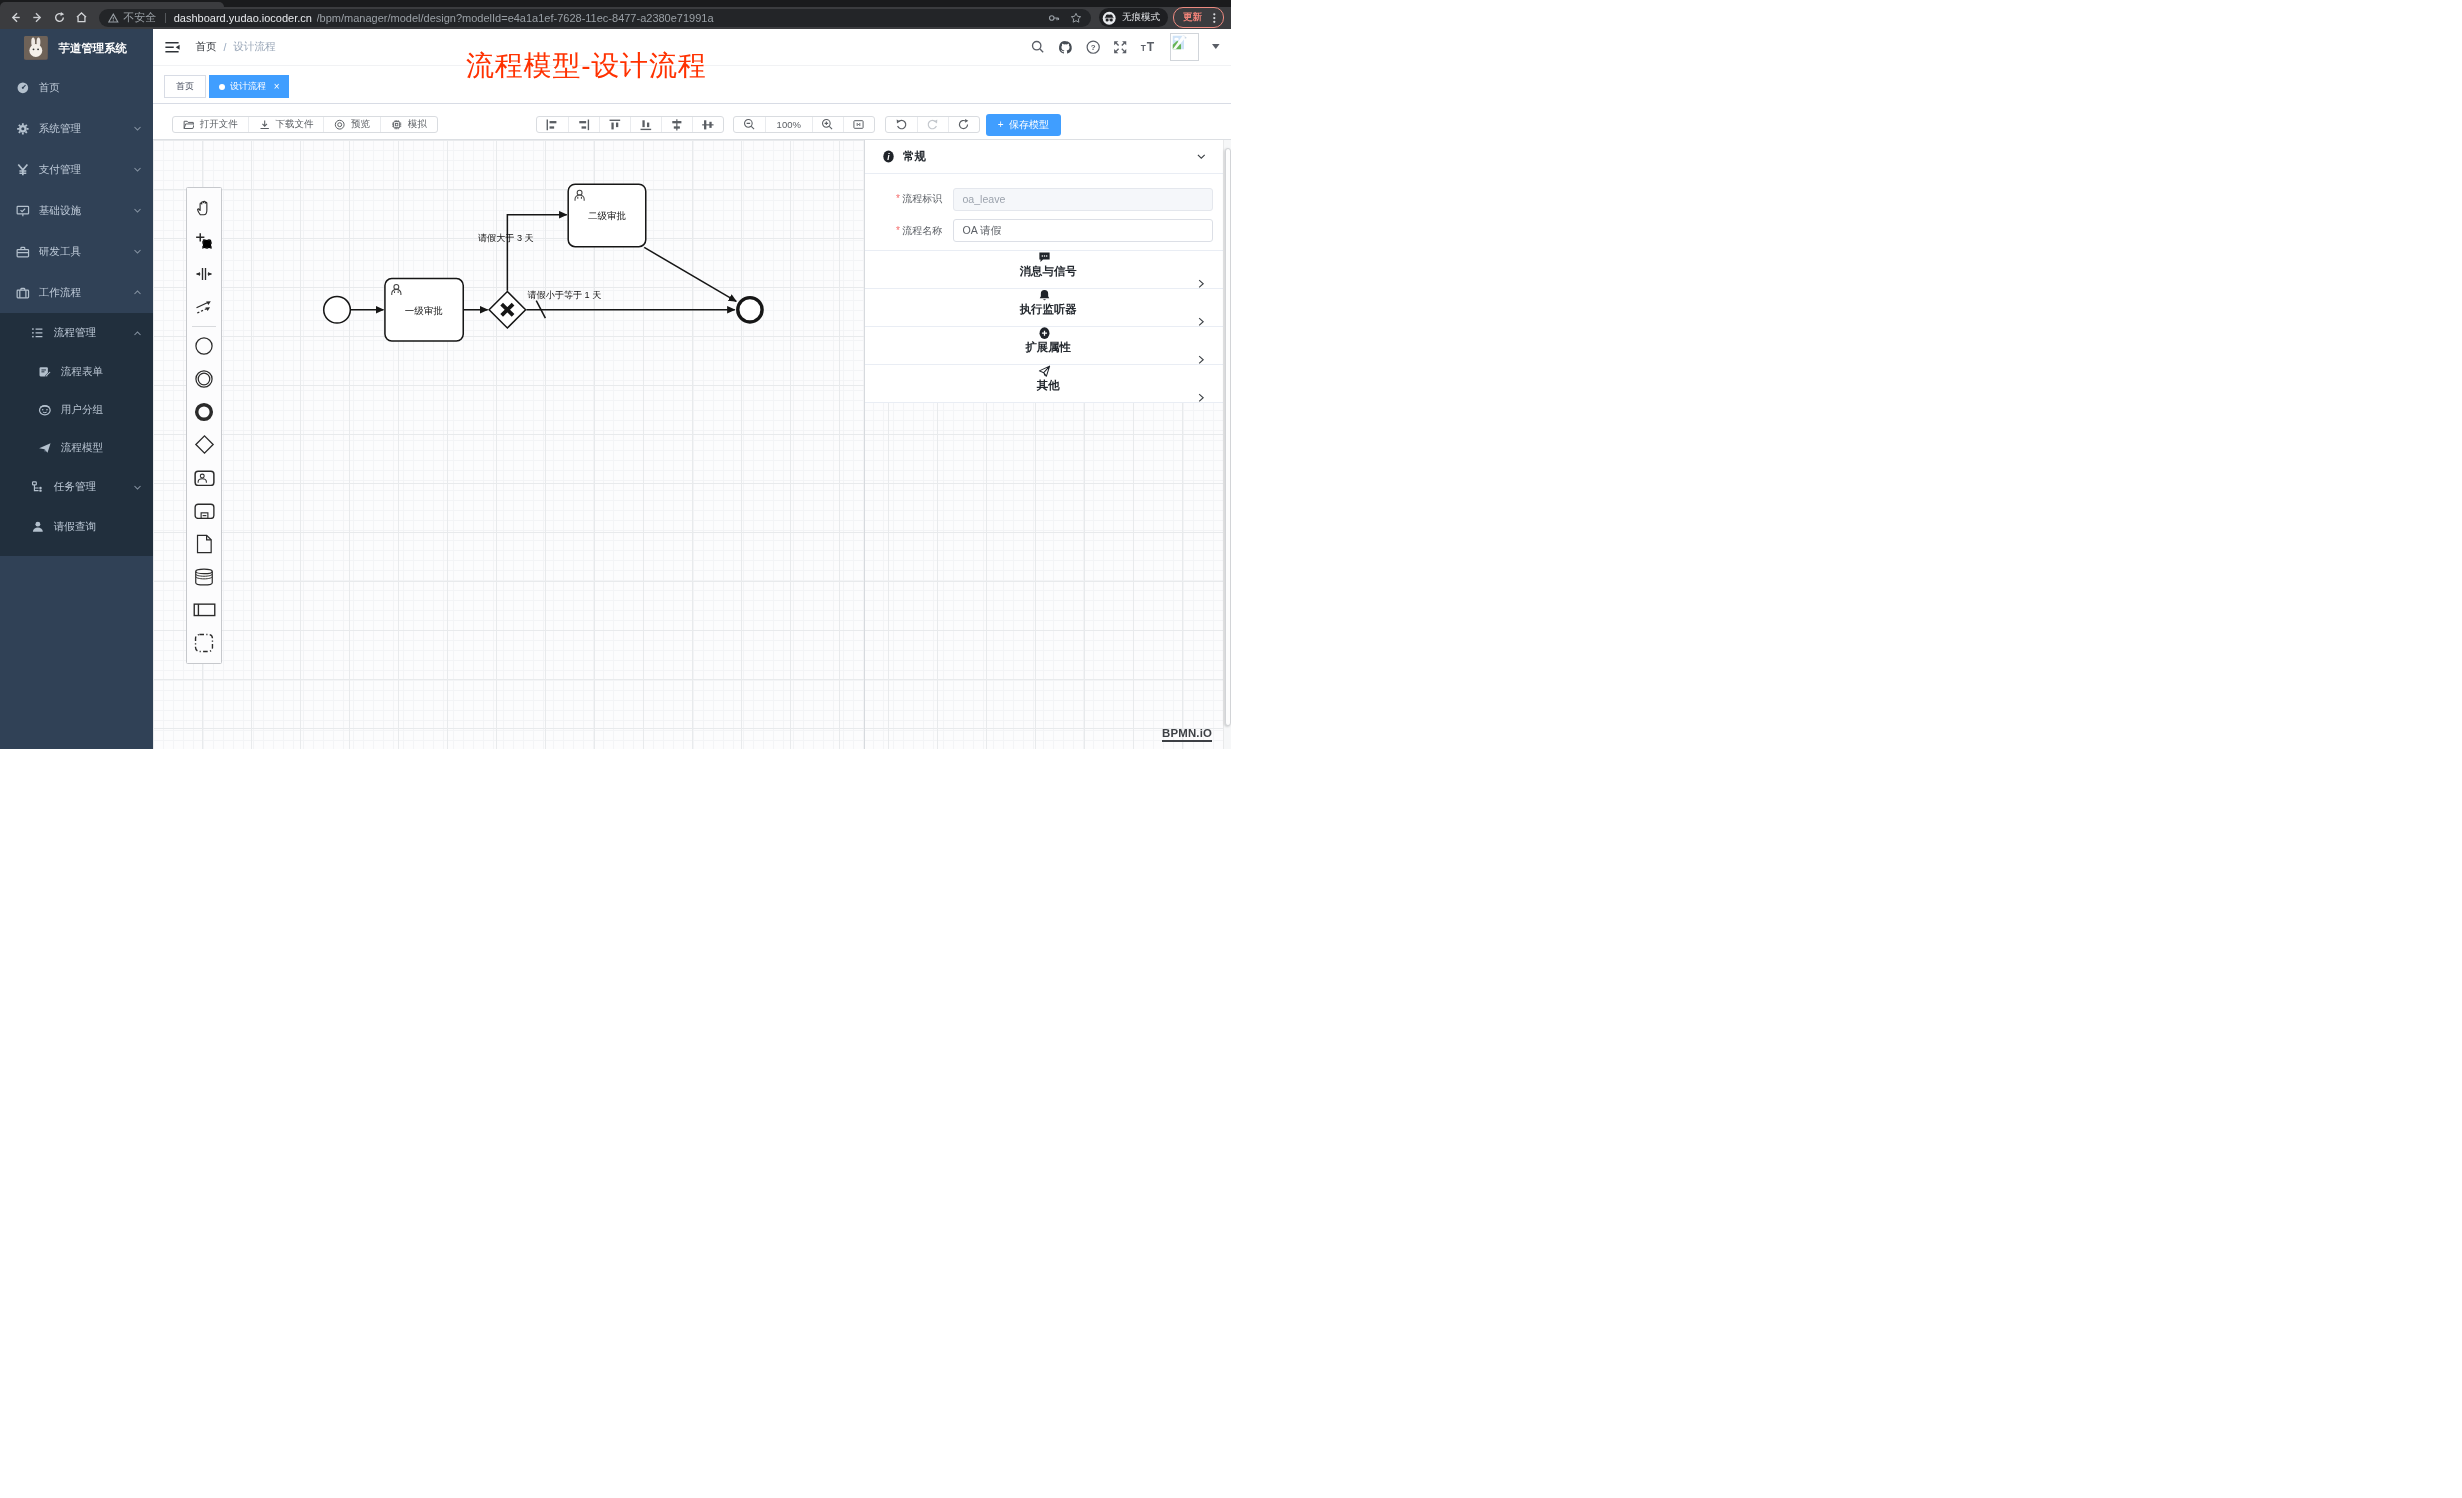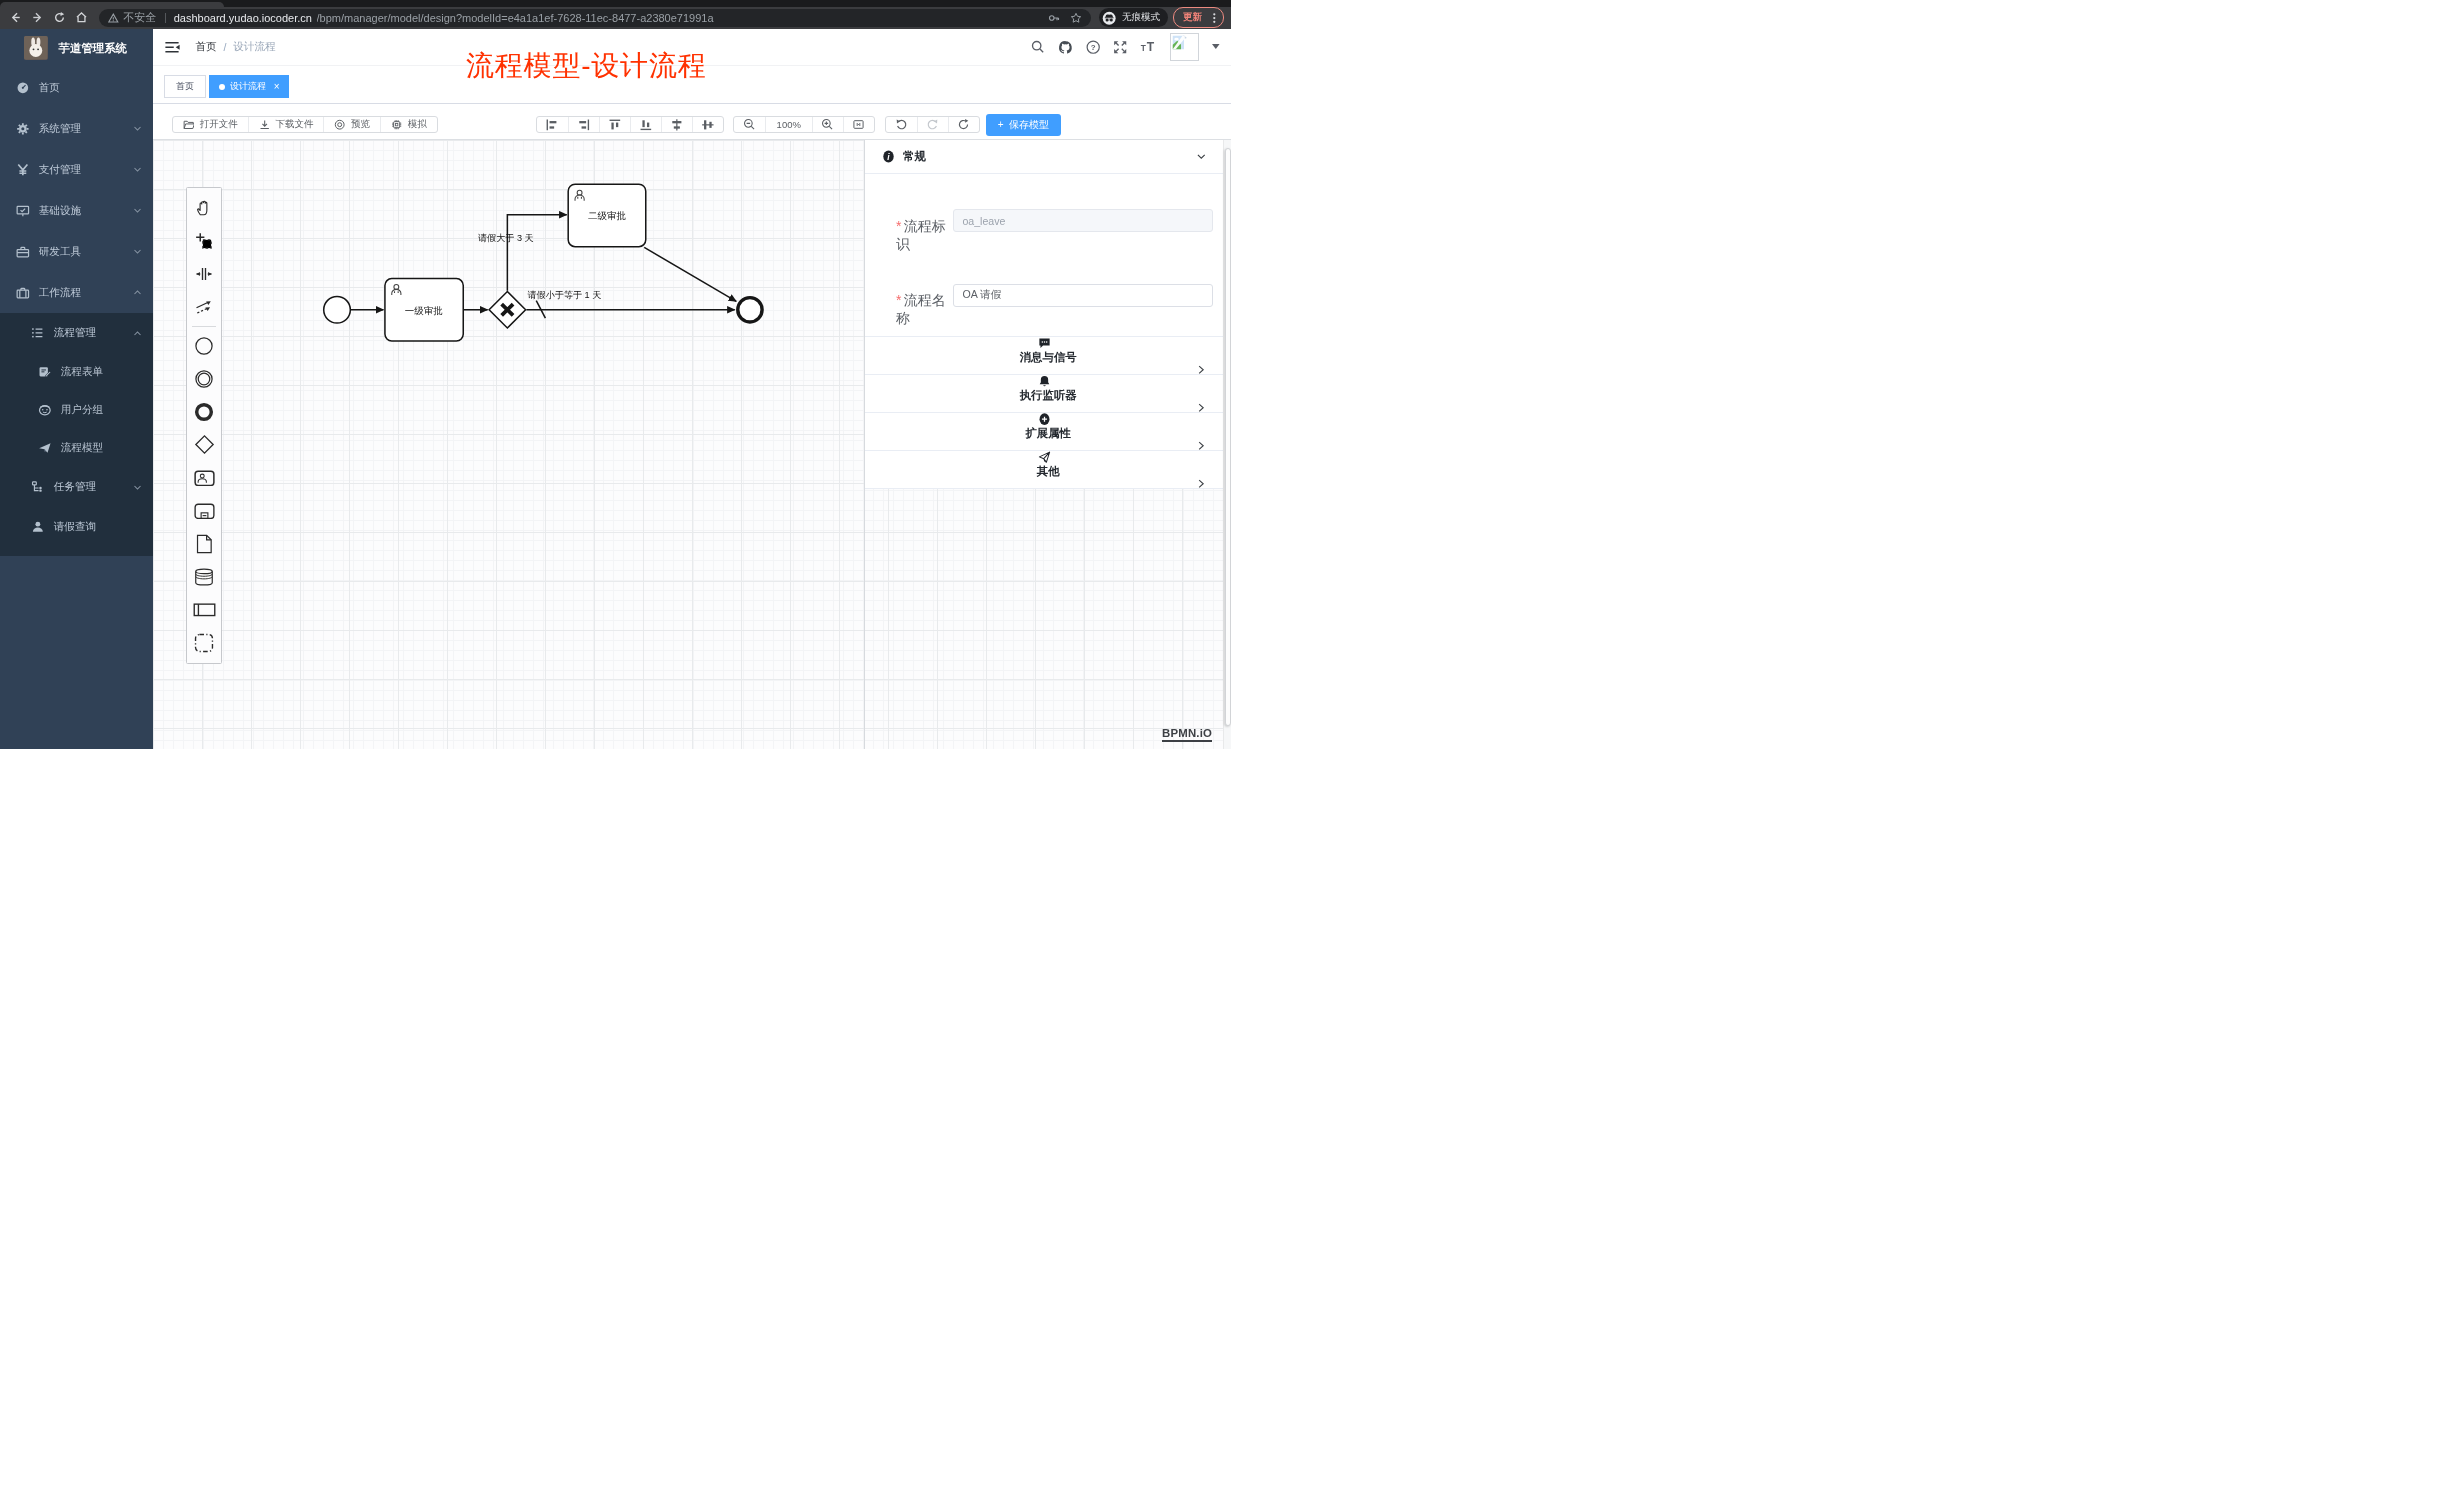"* 流程标识" .flabel { font-size: 14px -> 10px; margin-top: 30px -> none }
